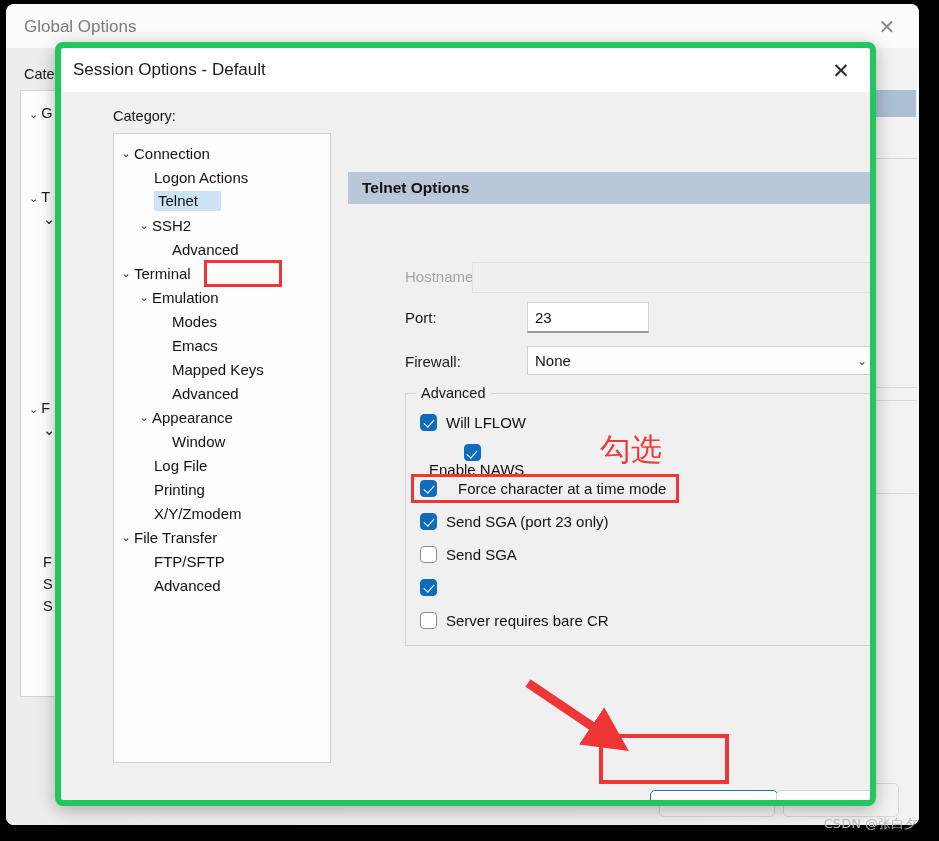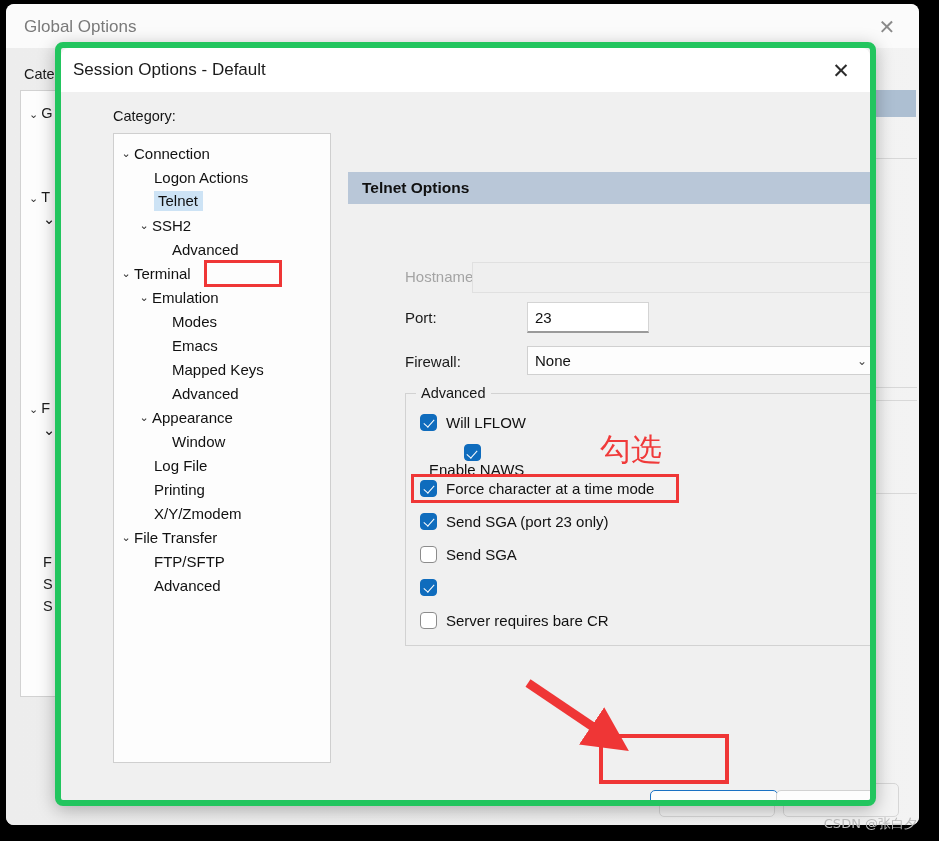"Telnet" .tree-item.selected .lbl { padding: 1px 5px 2px 4px -> 1px 23px 2px 4px }
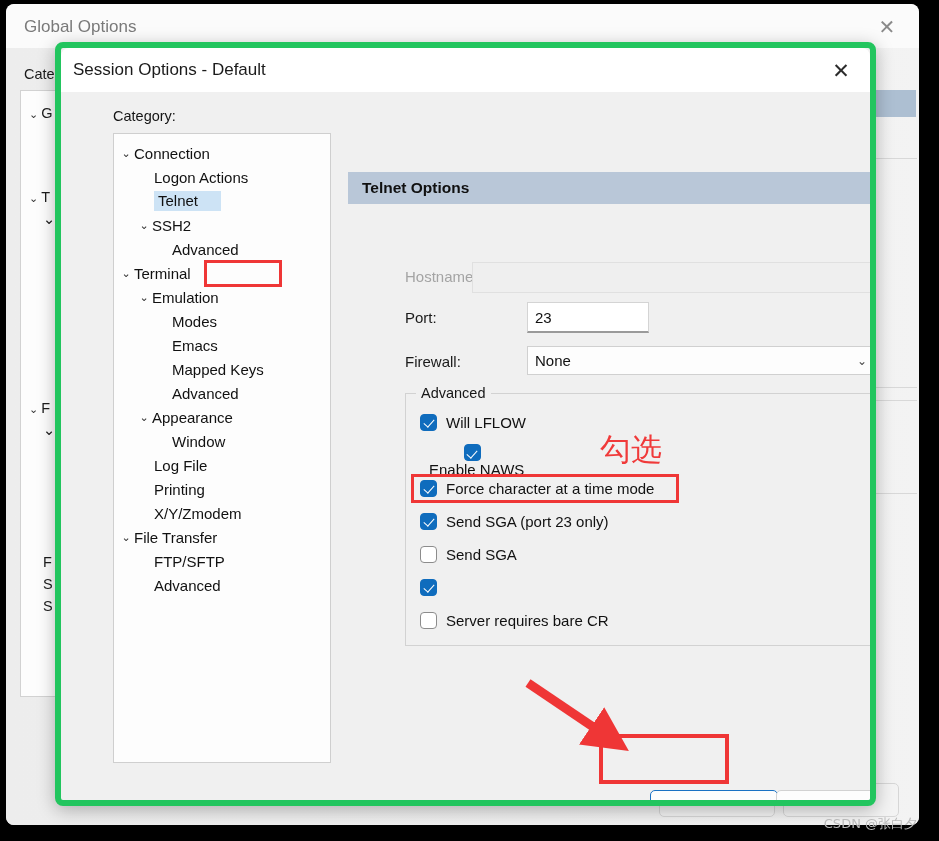"Force character at a time" div.cb-row { gap: none -> 12px }
